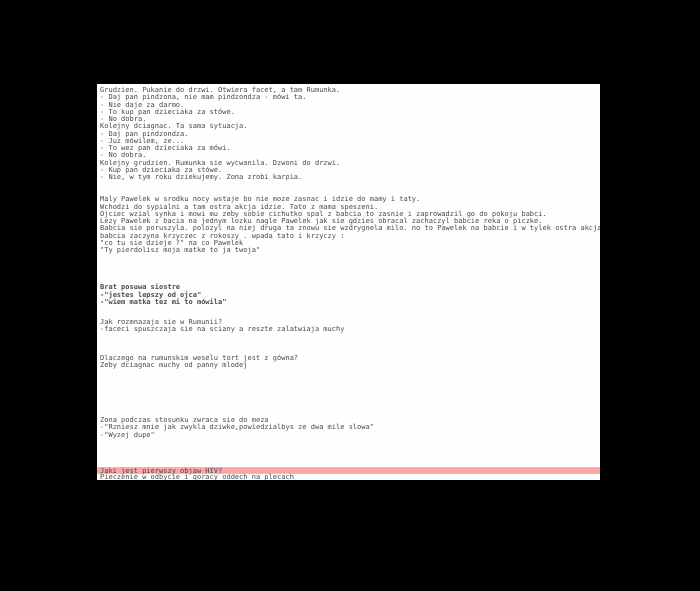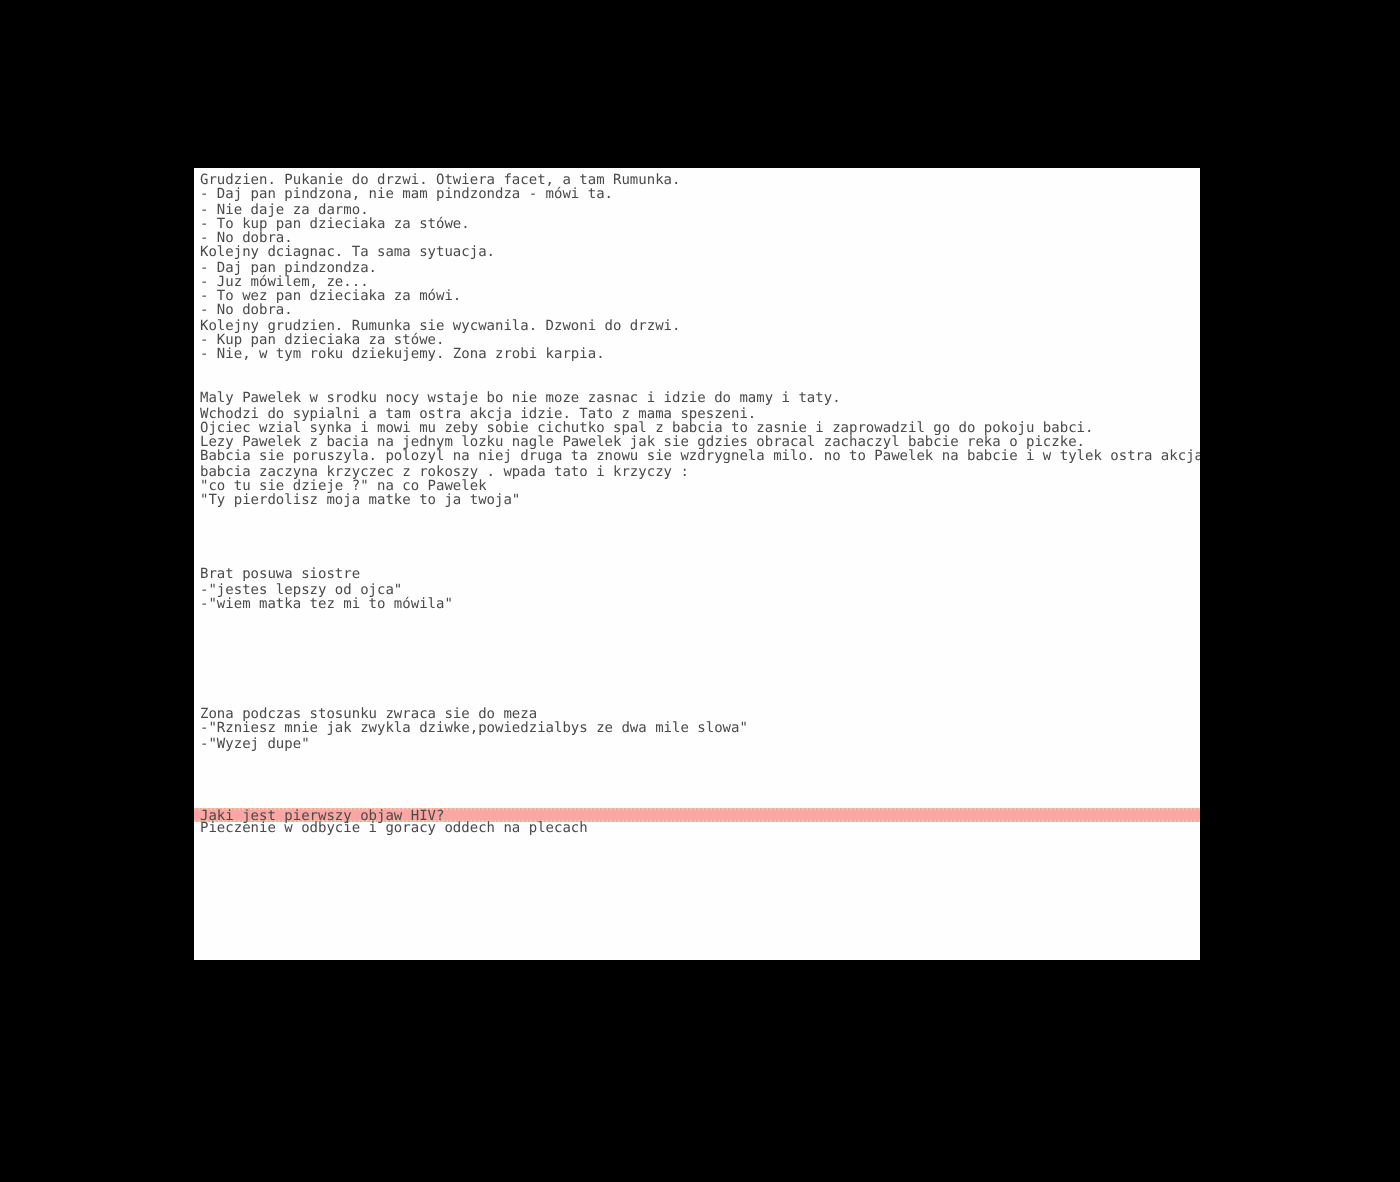"Brat posuwa siostre" .sec-3 { font-weight: none -> bold }
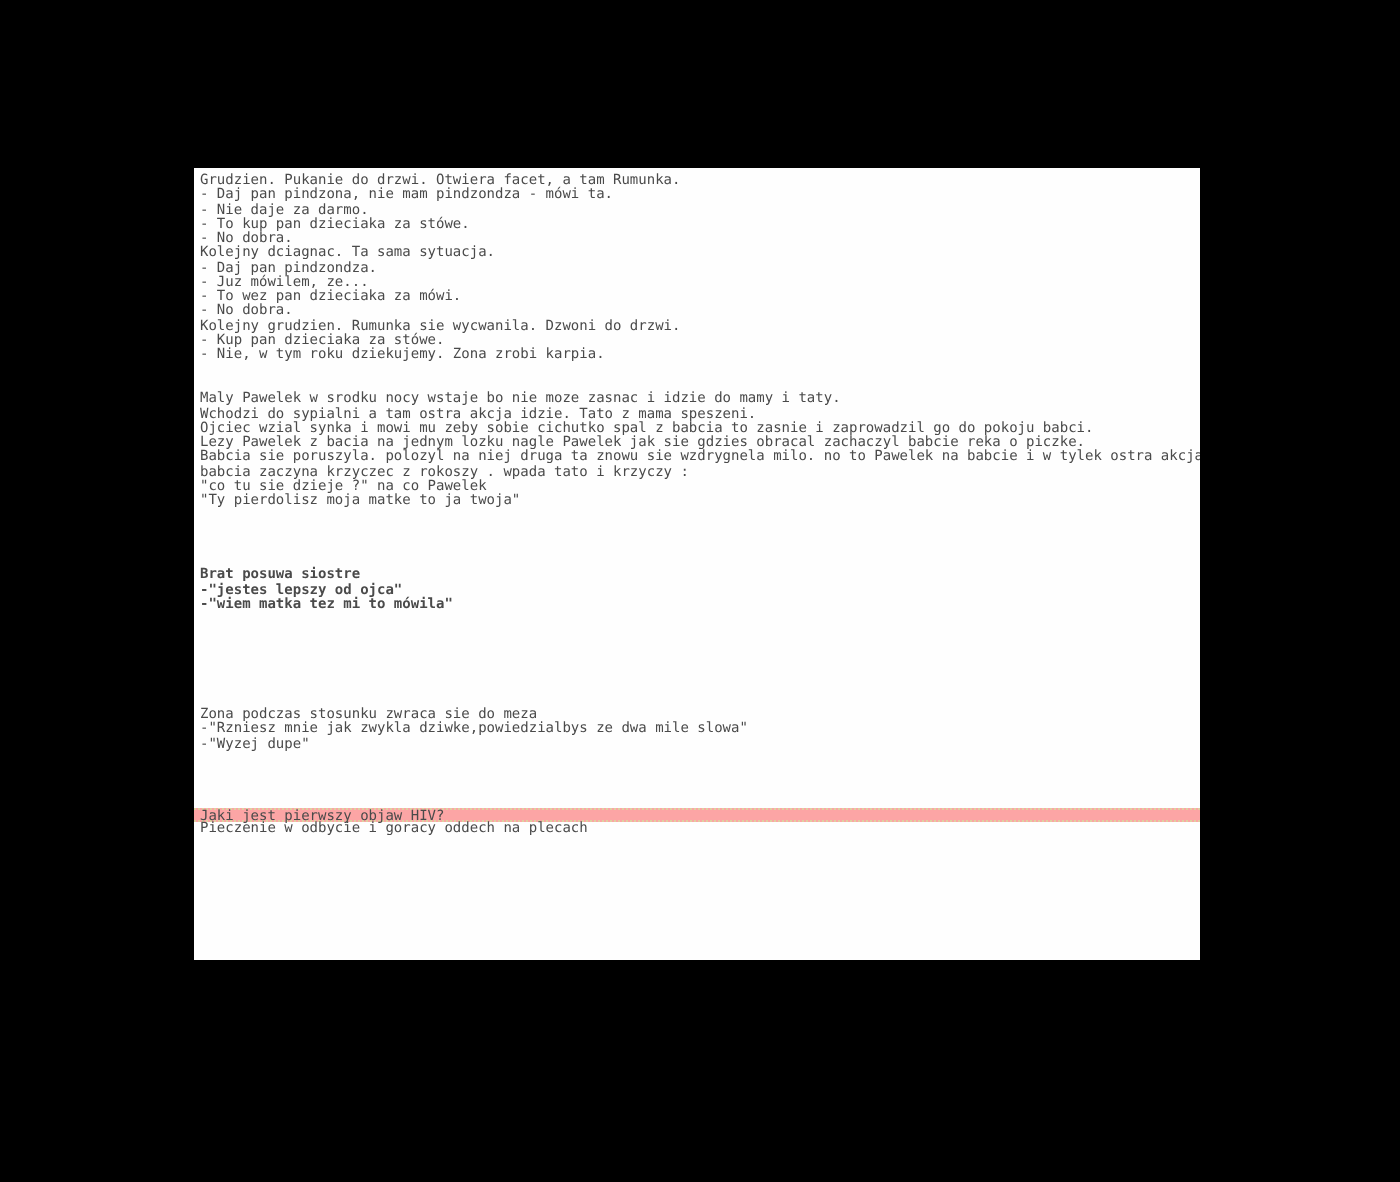"Jak rozmnazaja sie w Rumunii?" div.section { html: none -> <div> <div>Jak rozmnazaja sie w Rumunii?</div> <div>-faceci spuszczaja sie na sciany a reszte zalatwiaja muchy</div> </div> }
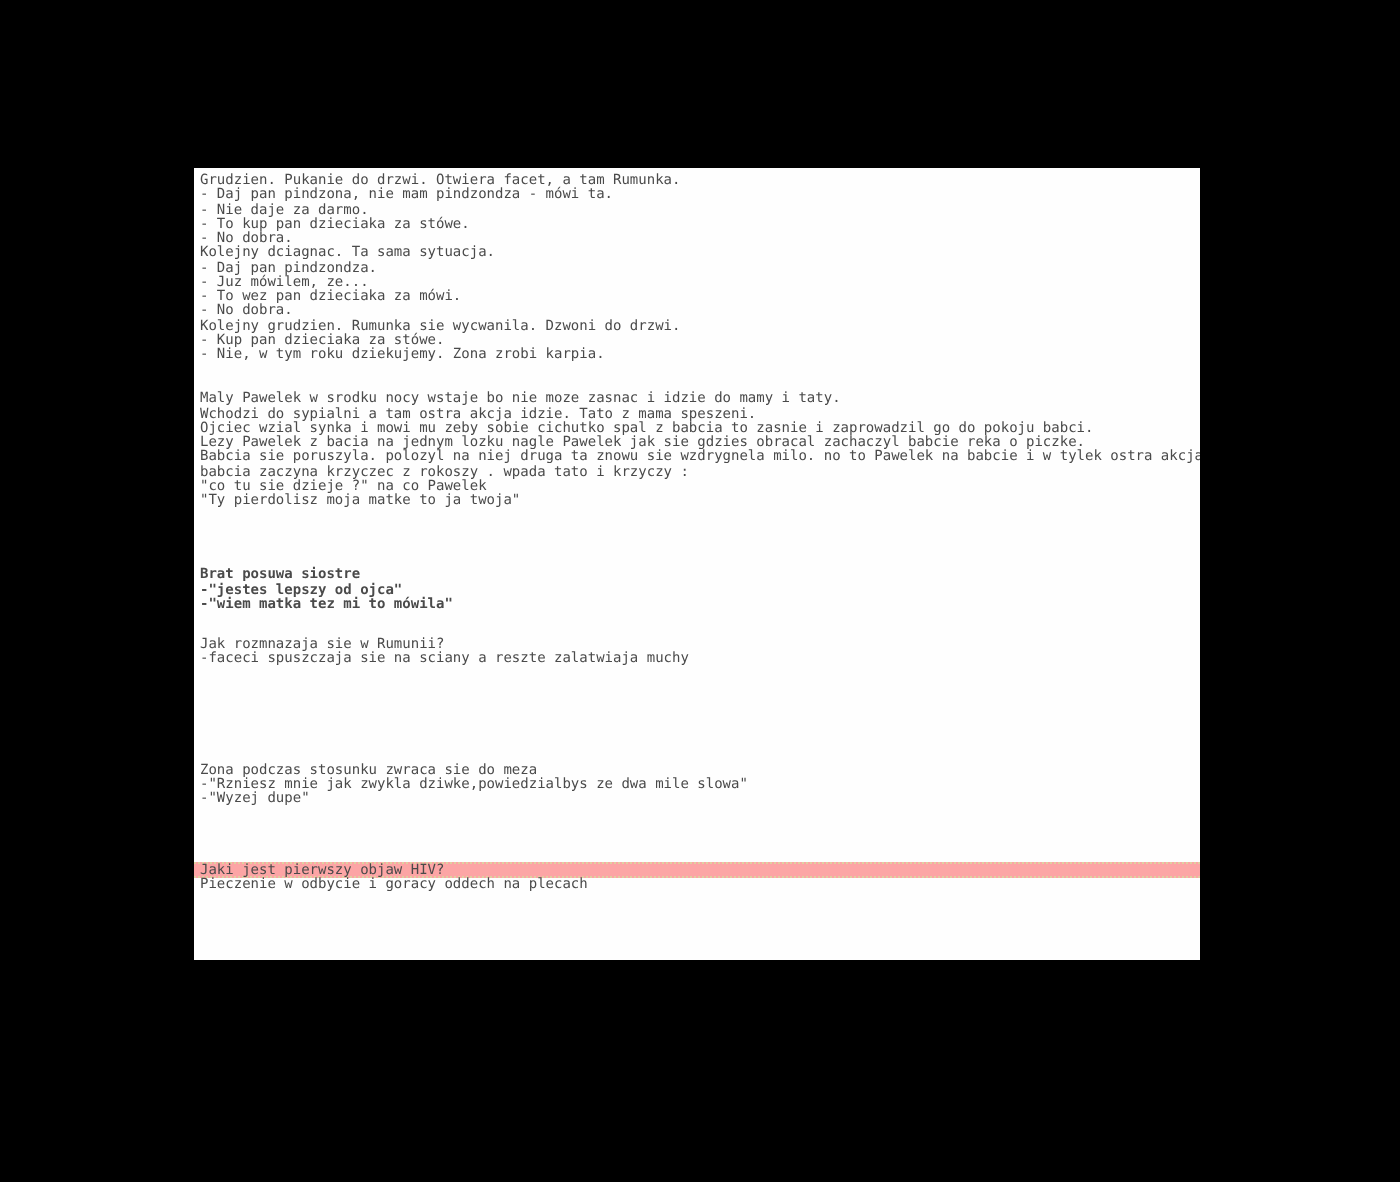"Dlaczego na rumunskim weselu tort" div.section { html: none -> <div> <div>Dlaczego na rumunskim weselu tort jest z gówna?</div> <div>Zeby dciagnac muchy od panny mlodej</div> </div> }
